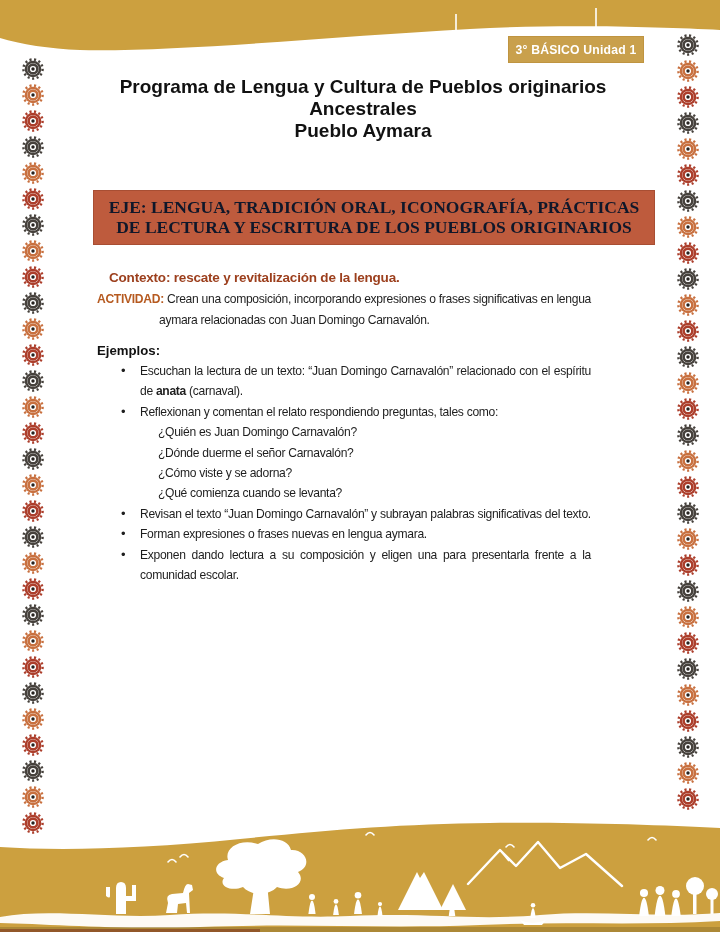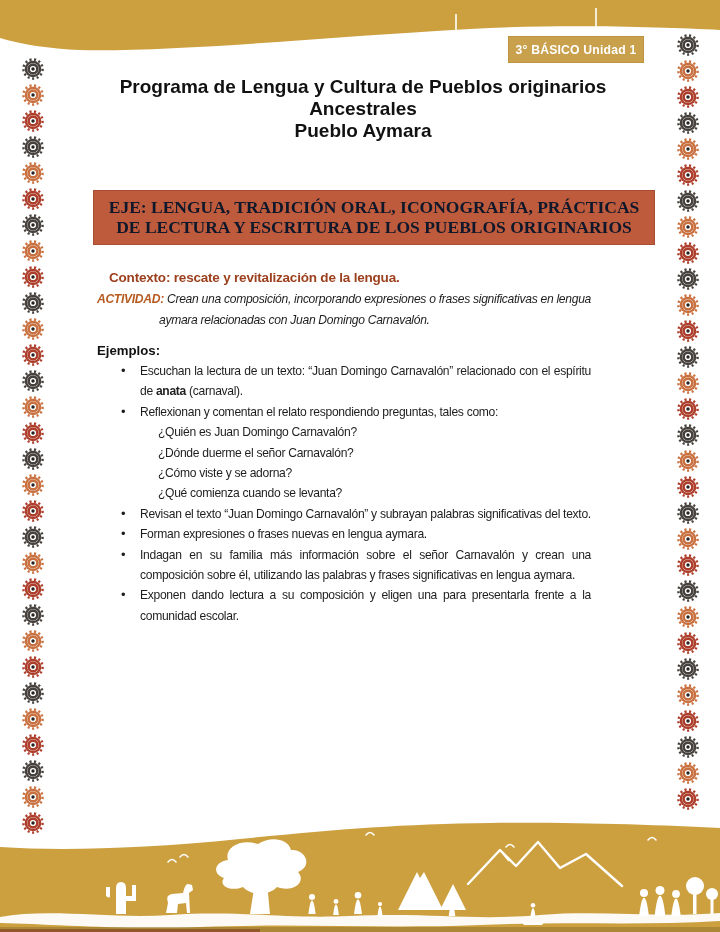"ACTIVIDAD: Crean una composición," .actividad { font-style: italic -> none }
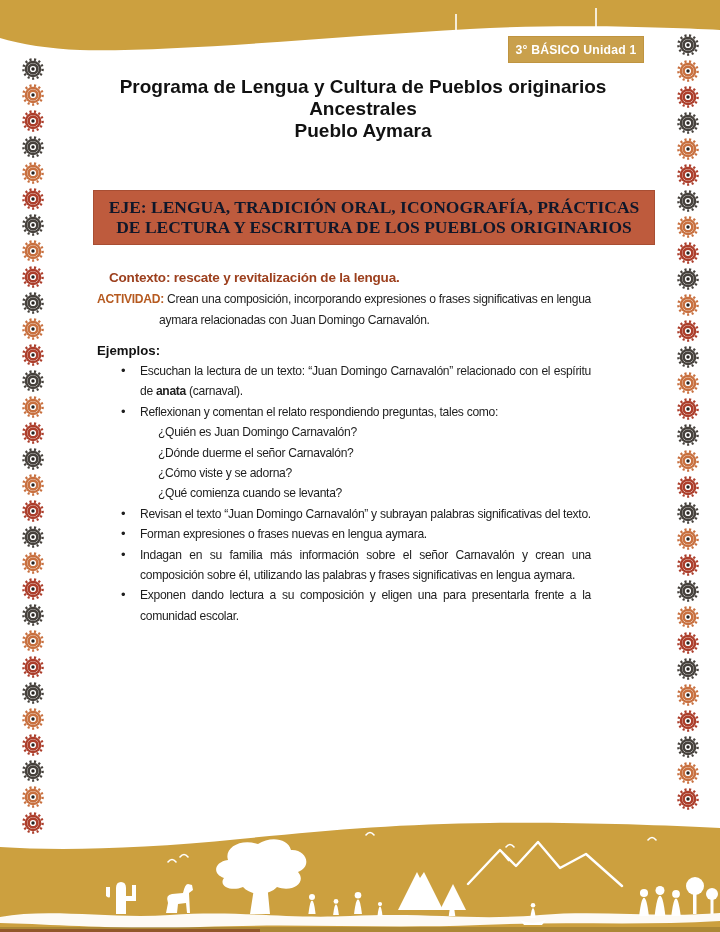"Indagan en su familia más" li { html: <li><span><span>Indagan en su familia más información sobre el señor Carnavalón y crean una composición sobre él, utilizando las palabras y frases significativas en lengua aymara.</span></span></li> -> none }
